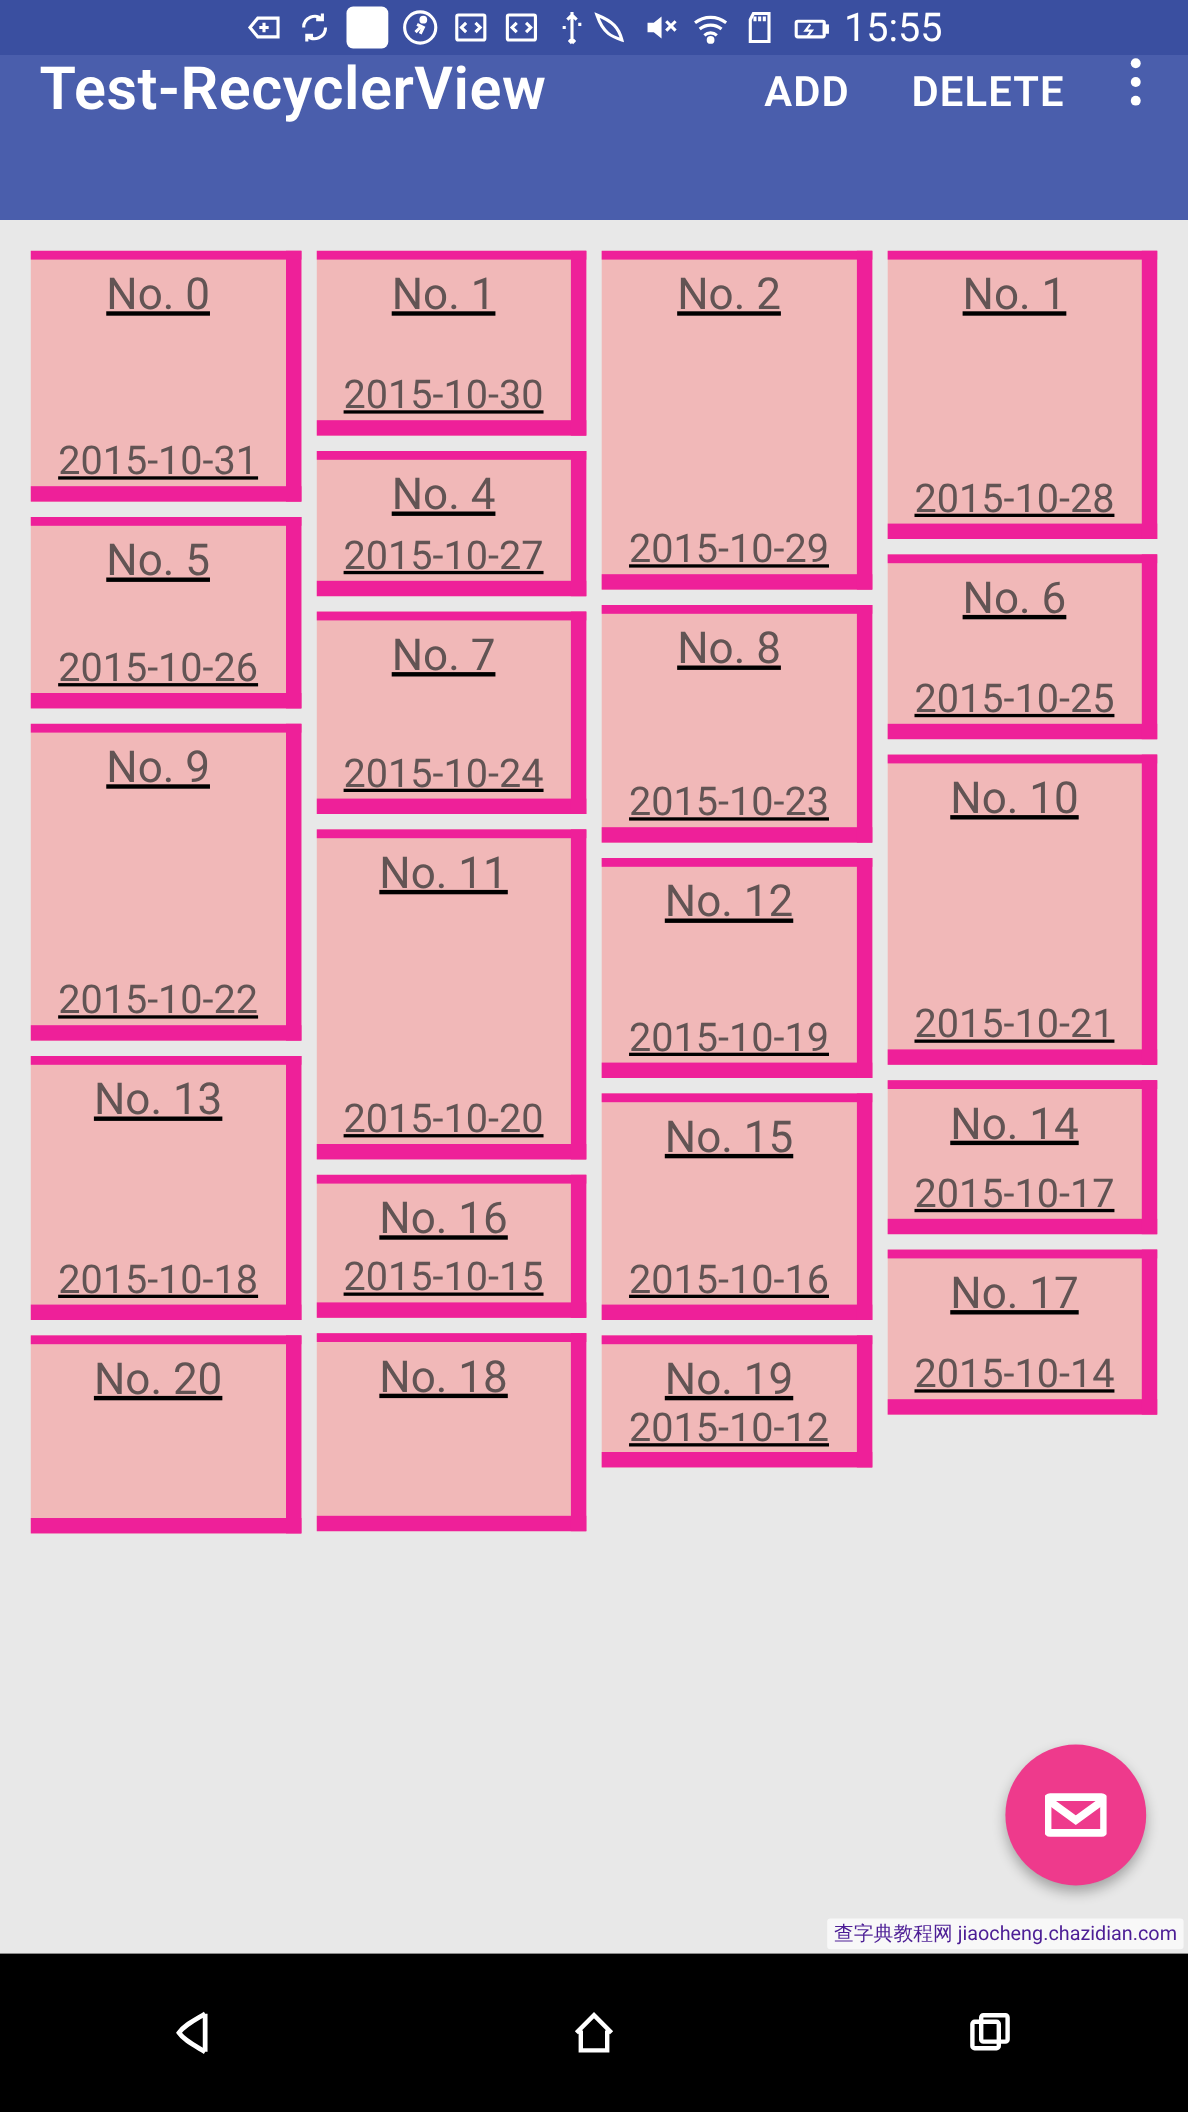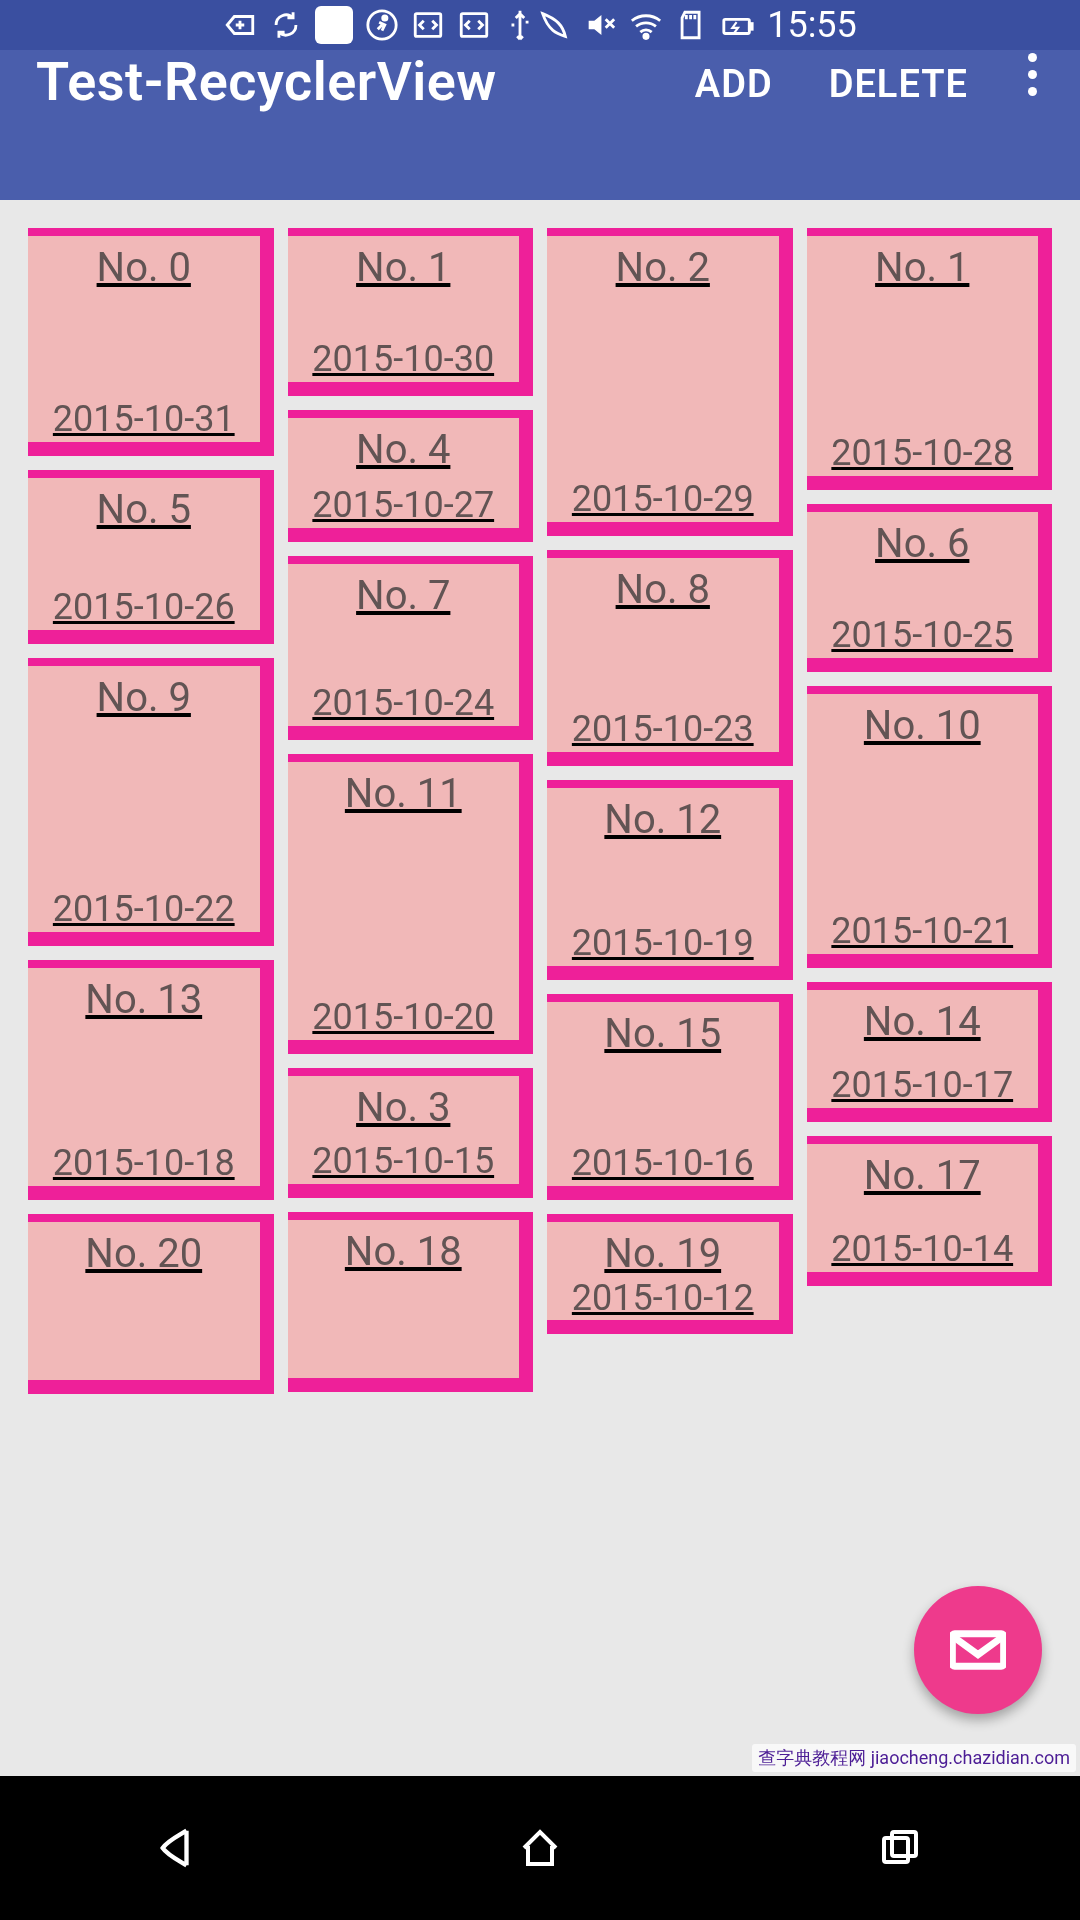"No. 3" div.card-title { text: 3 -> 16 }
